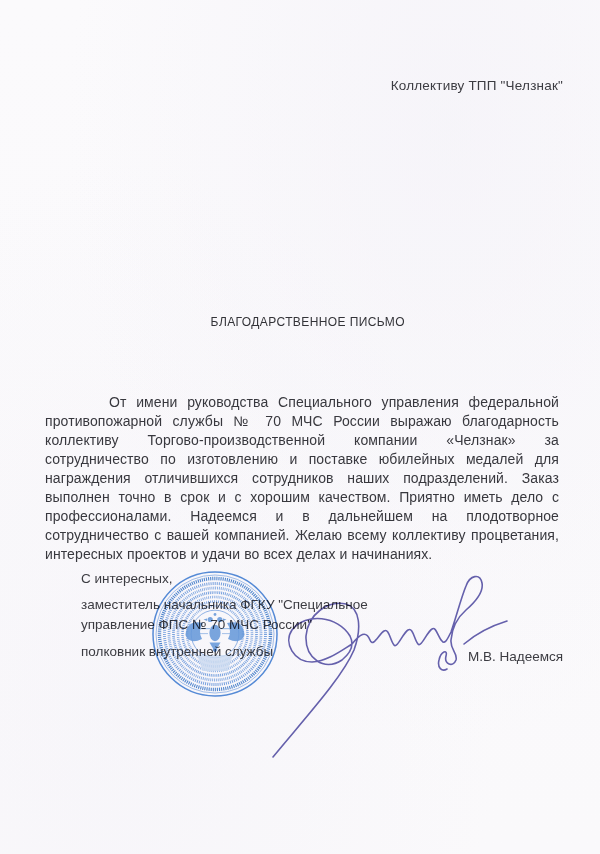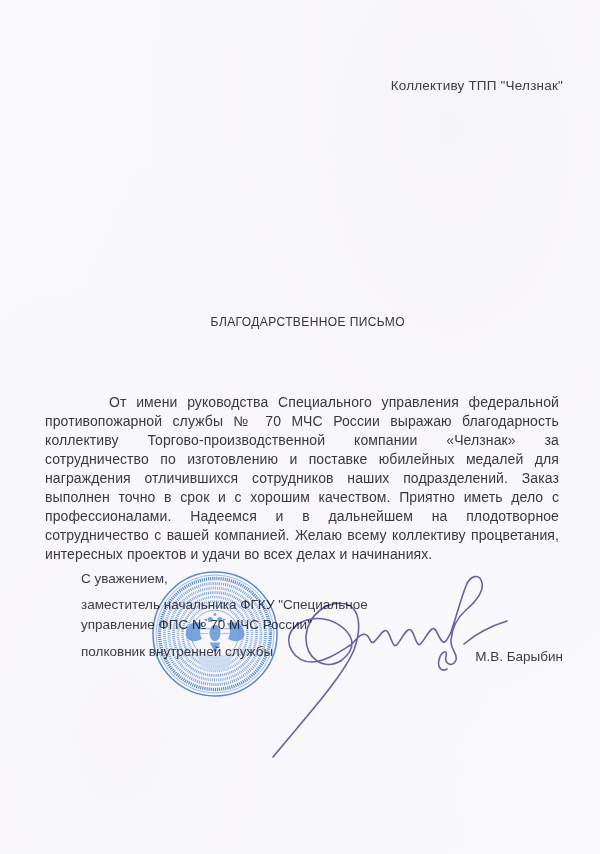"С уважением," div.closing-salutation { text: уважением -> интересных }
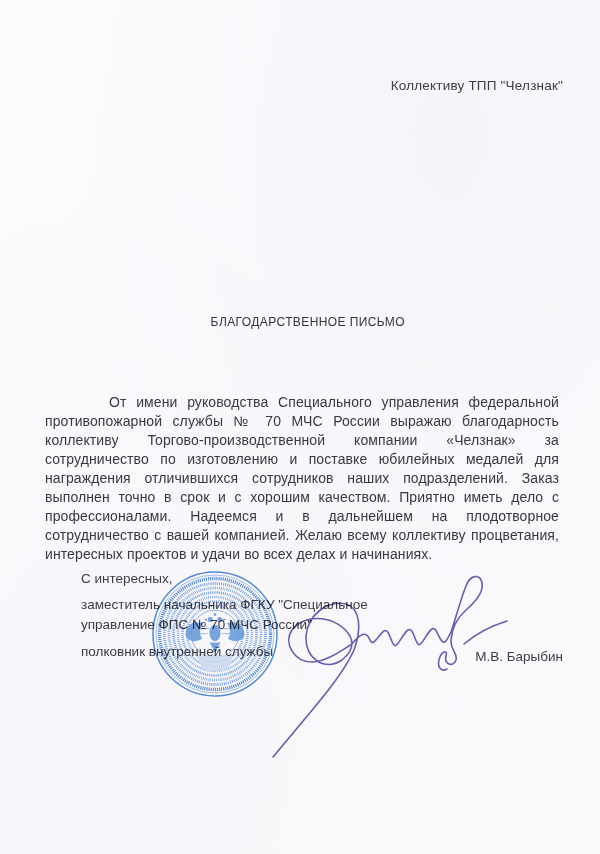"М.В. Барыбин" div.signer-name { text: Барыбин -> Надеемся }
